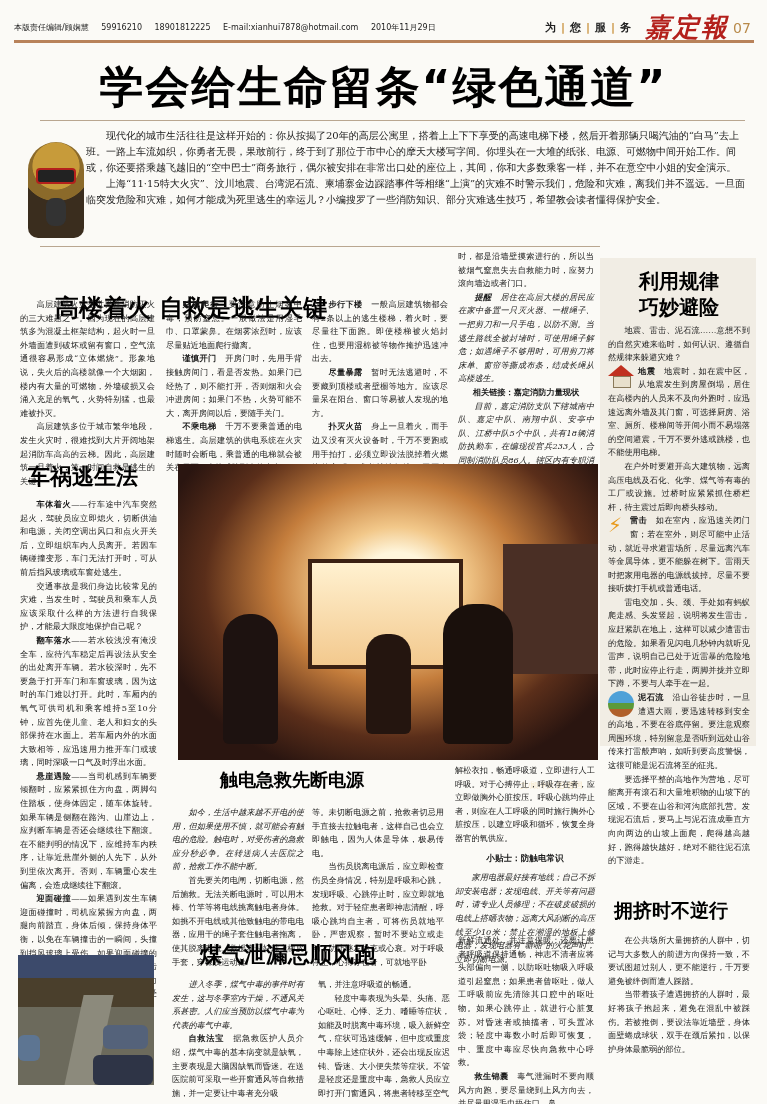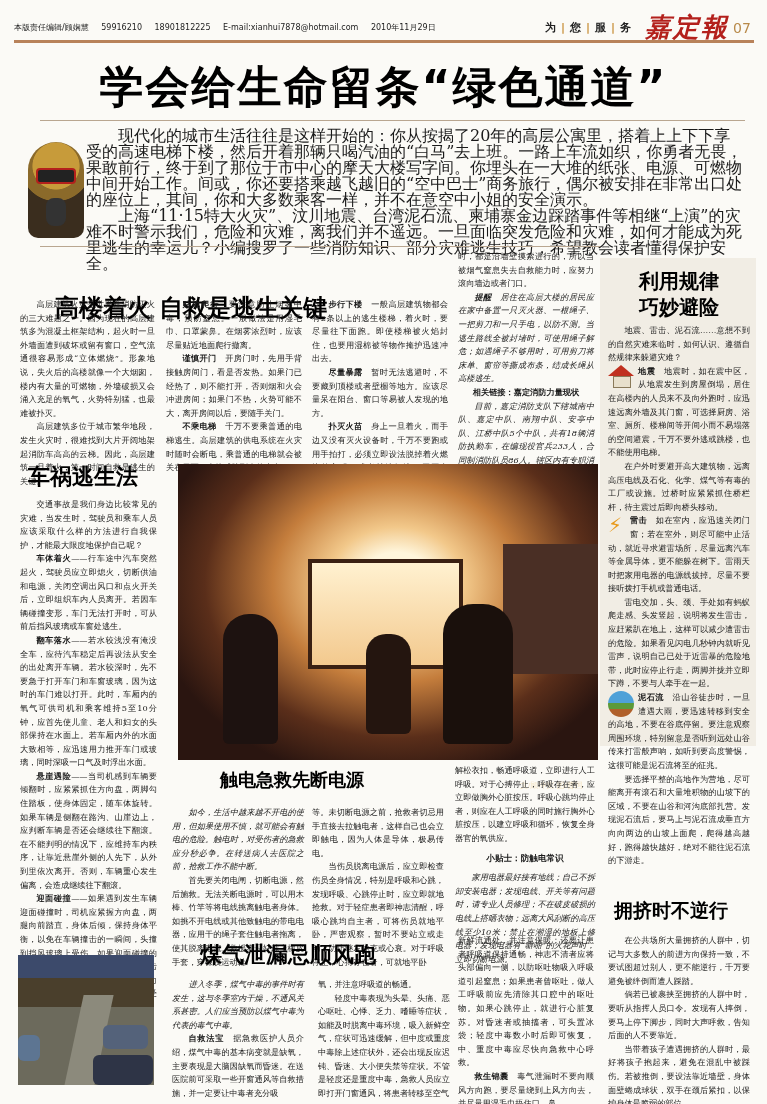"现代化的城市生活往往是这样开始的：你从按揭了20年的高层公寓里，搭着上上下下享受" .intro-text { font-size: 16px -> 10px }
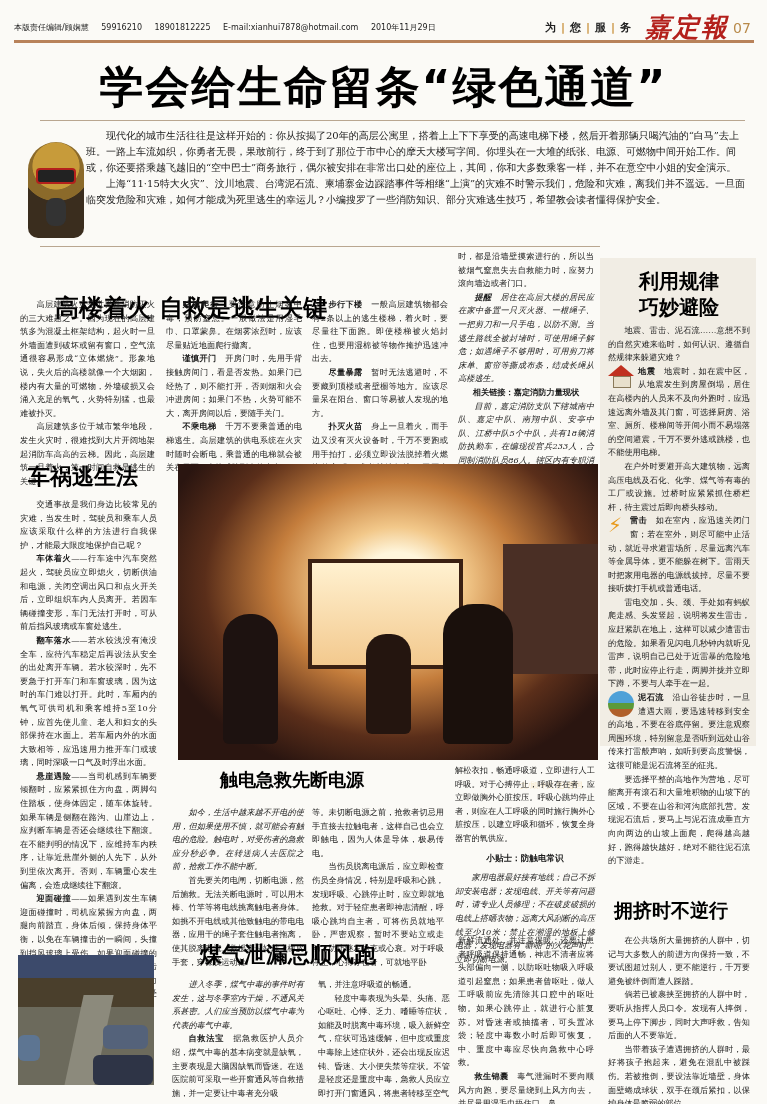"交通事故是我们身边比较常见的灾难，当发生时，驾驶员和乘车人员应该采取什么样的方法" p { order: before "车体着火——行车途中汽车突然起火，驾驶员应立即熄火，切断供油和电源，关闭空调出风" -> after "车体着火——行车途中汽车突然起火，驾驶员应立即熄火，切断供油和电源，关闭空调出风" }
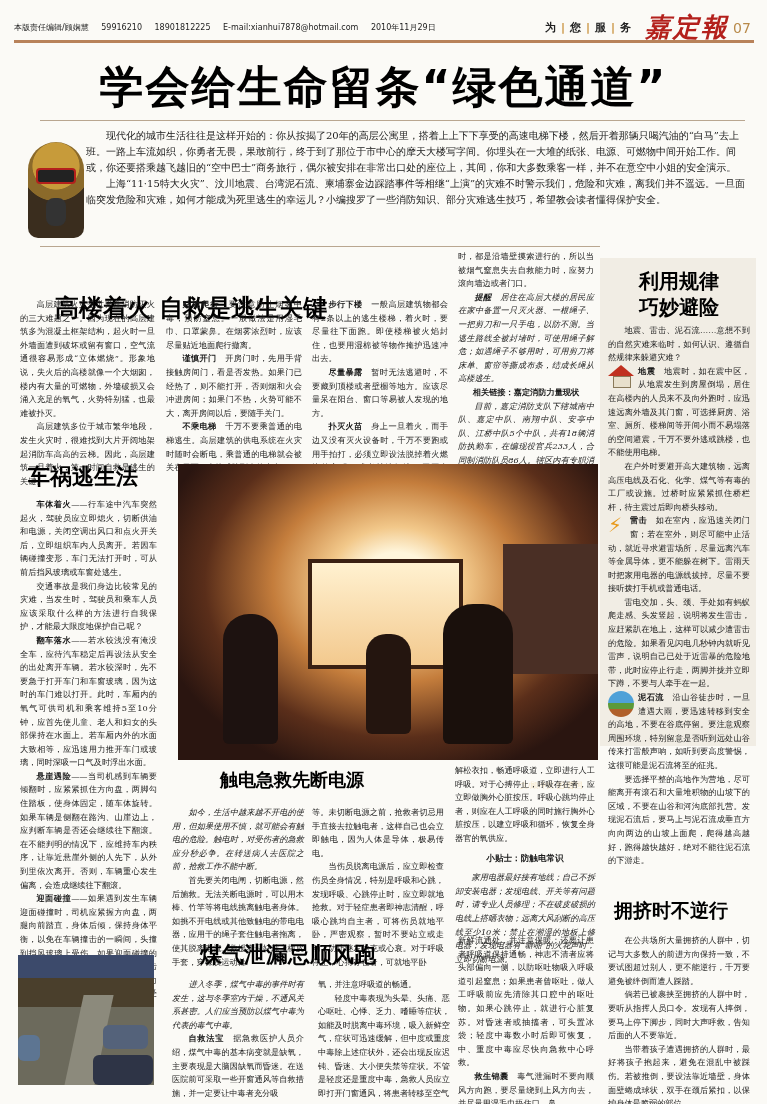"倘若已被裹挟至拥挤的人群中时，要听从指挥人员口令。发现有人摔倒，要马上停下脚步，" p { html: <p>倘若已被裹挟至拥挤的人群中时，要听从指挥人员口令。发现有人摔倒，要马上停下脚步，同时大声呼救，告知后面的人不要靠近。</p> -> none }
